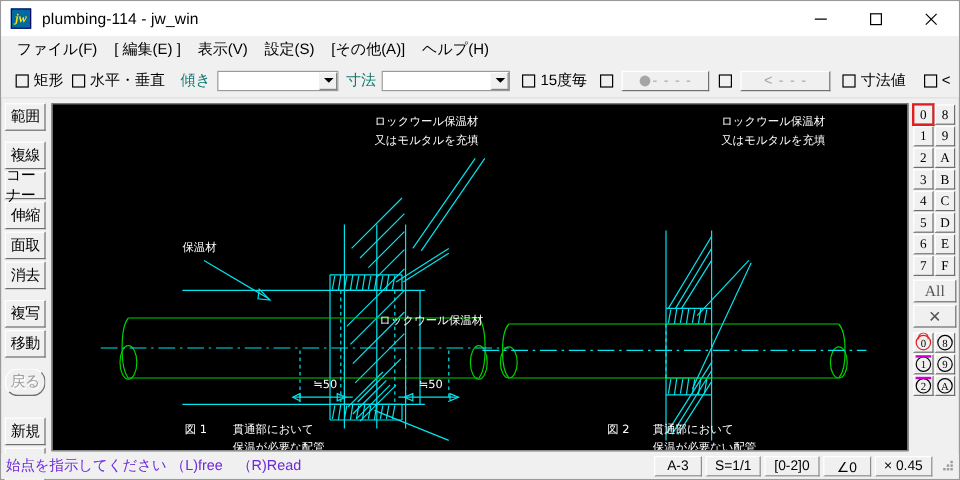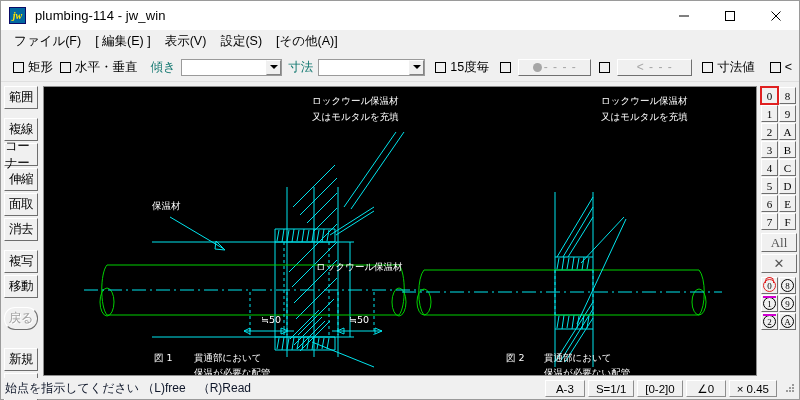"ヘルプ(H)" div.menu-item { html: none -> <div>ヘルプ(H)</div> }
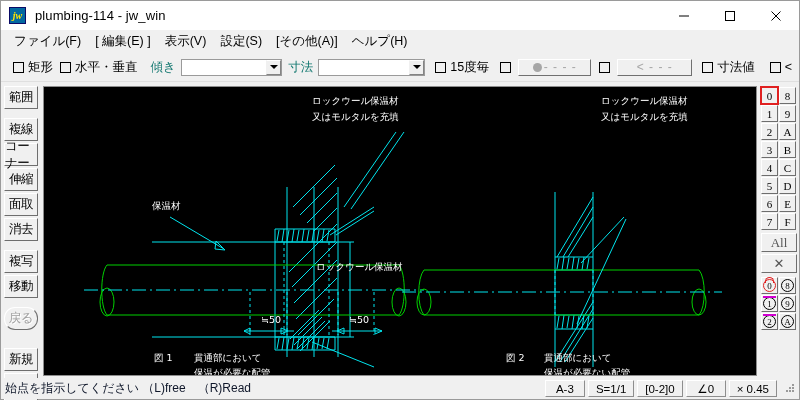"始点を指示してください （L)free （R)Read" .sb-msg { color: #0f172a -> #6d28d9 }
